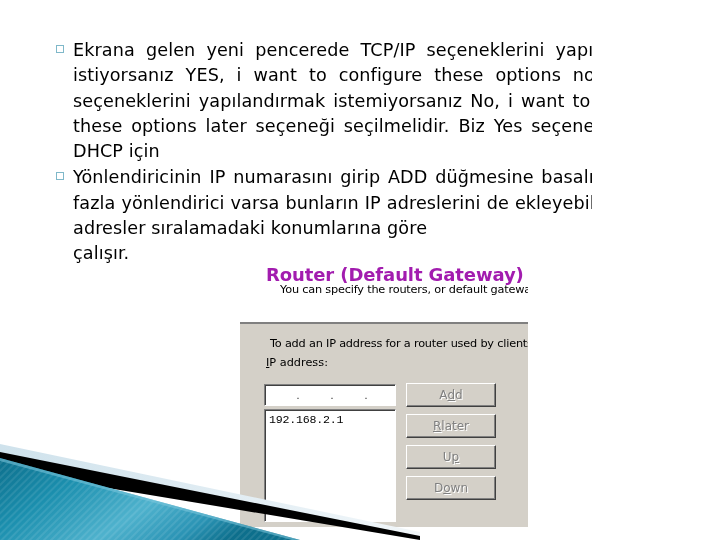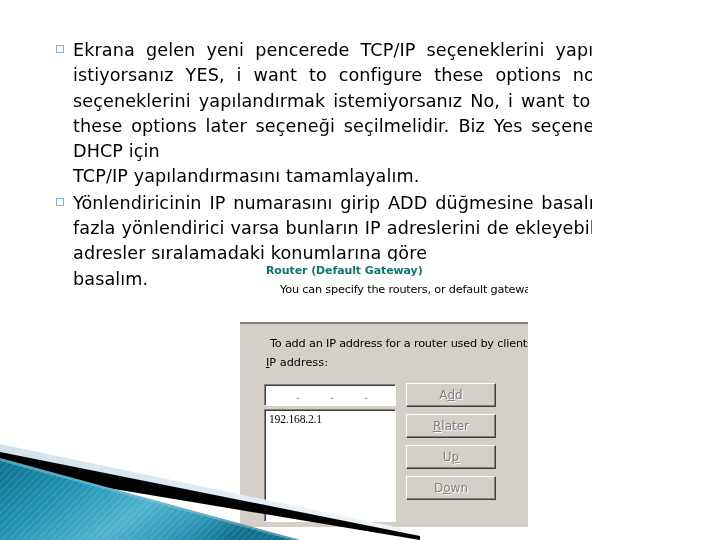"TCP/IP yapılandırmasını tamamlayalım." span.lastline { html: <span>TCP/IP yapılandırmasını tamamlayalım.</span> -> none }
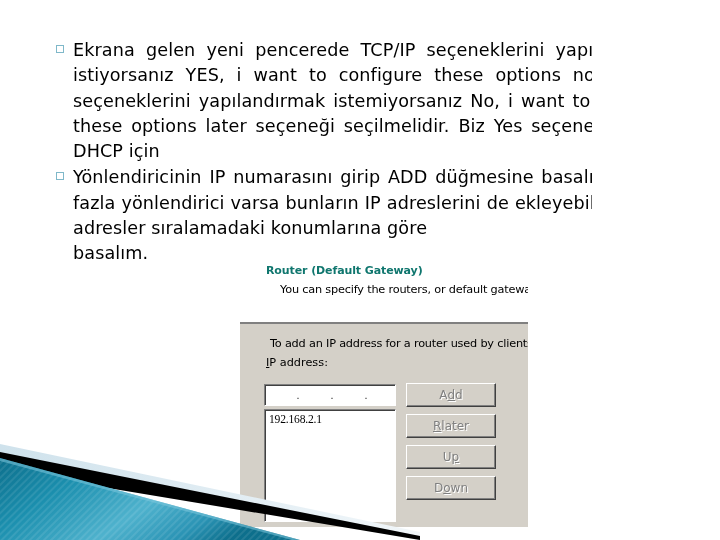"basalım." span.lastline { text: basalım -> çalışır }
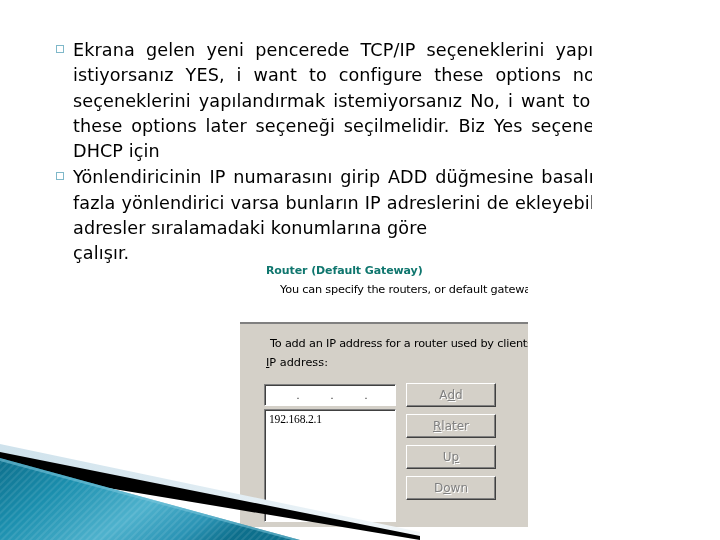"Router (Default Gateway)" #dlg-head .title { color: #0f766e -> #a21caf; font-size: 11px -> 18px }
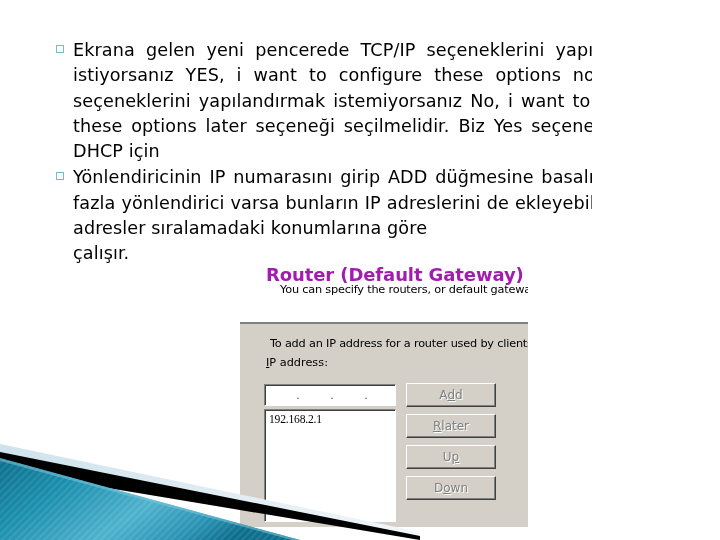"192.168.2.1" #ip-list .entry { font-family: Liberation Serif, serif -> Liberation Mono, monospace }
